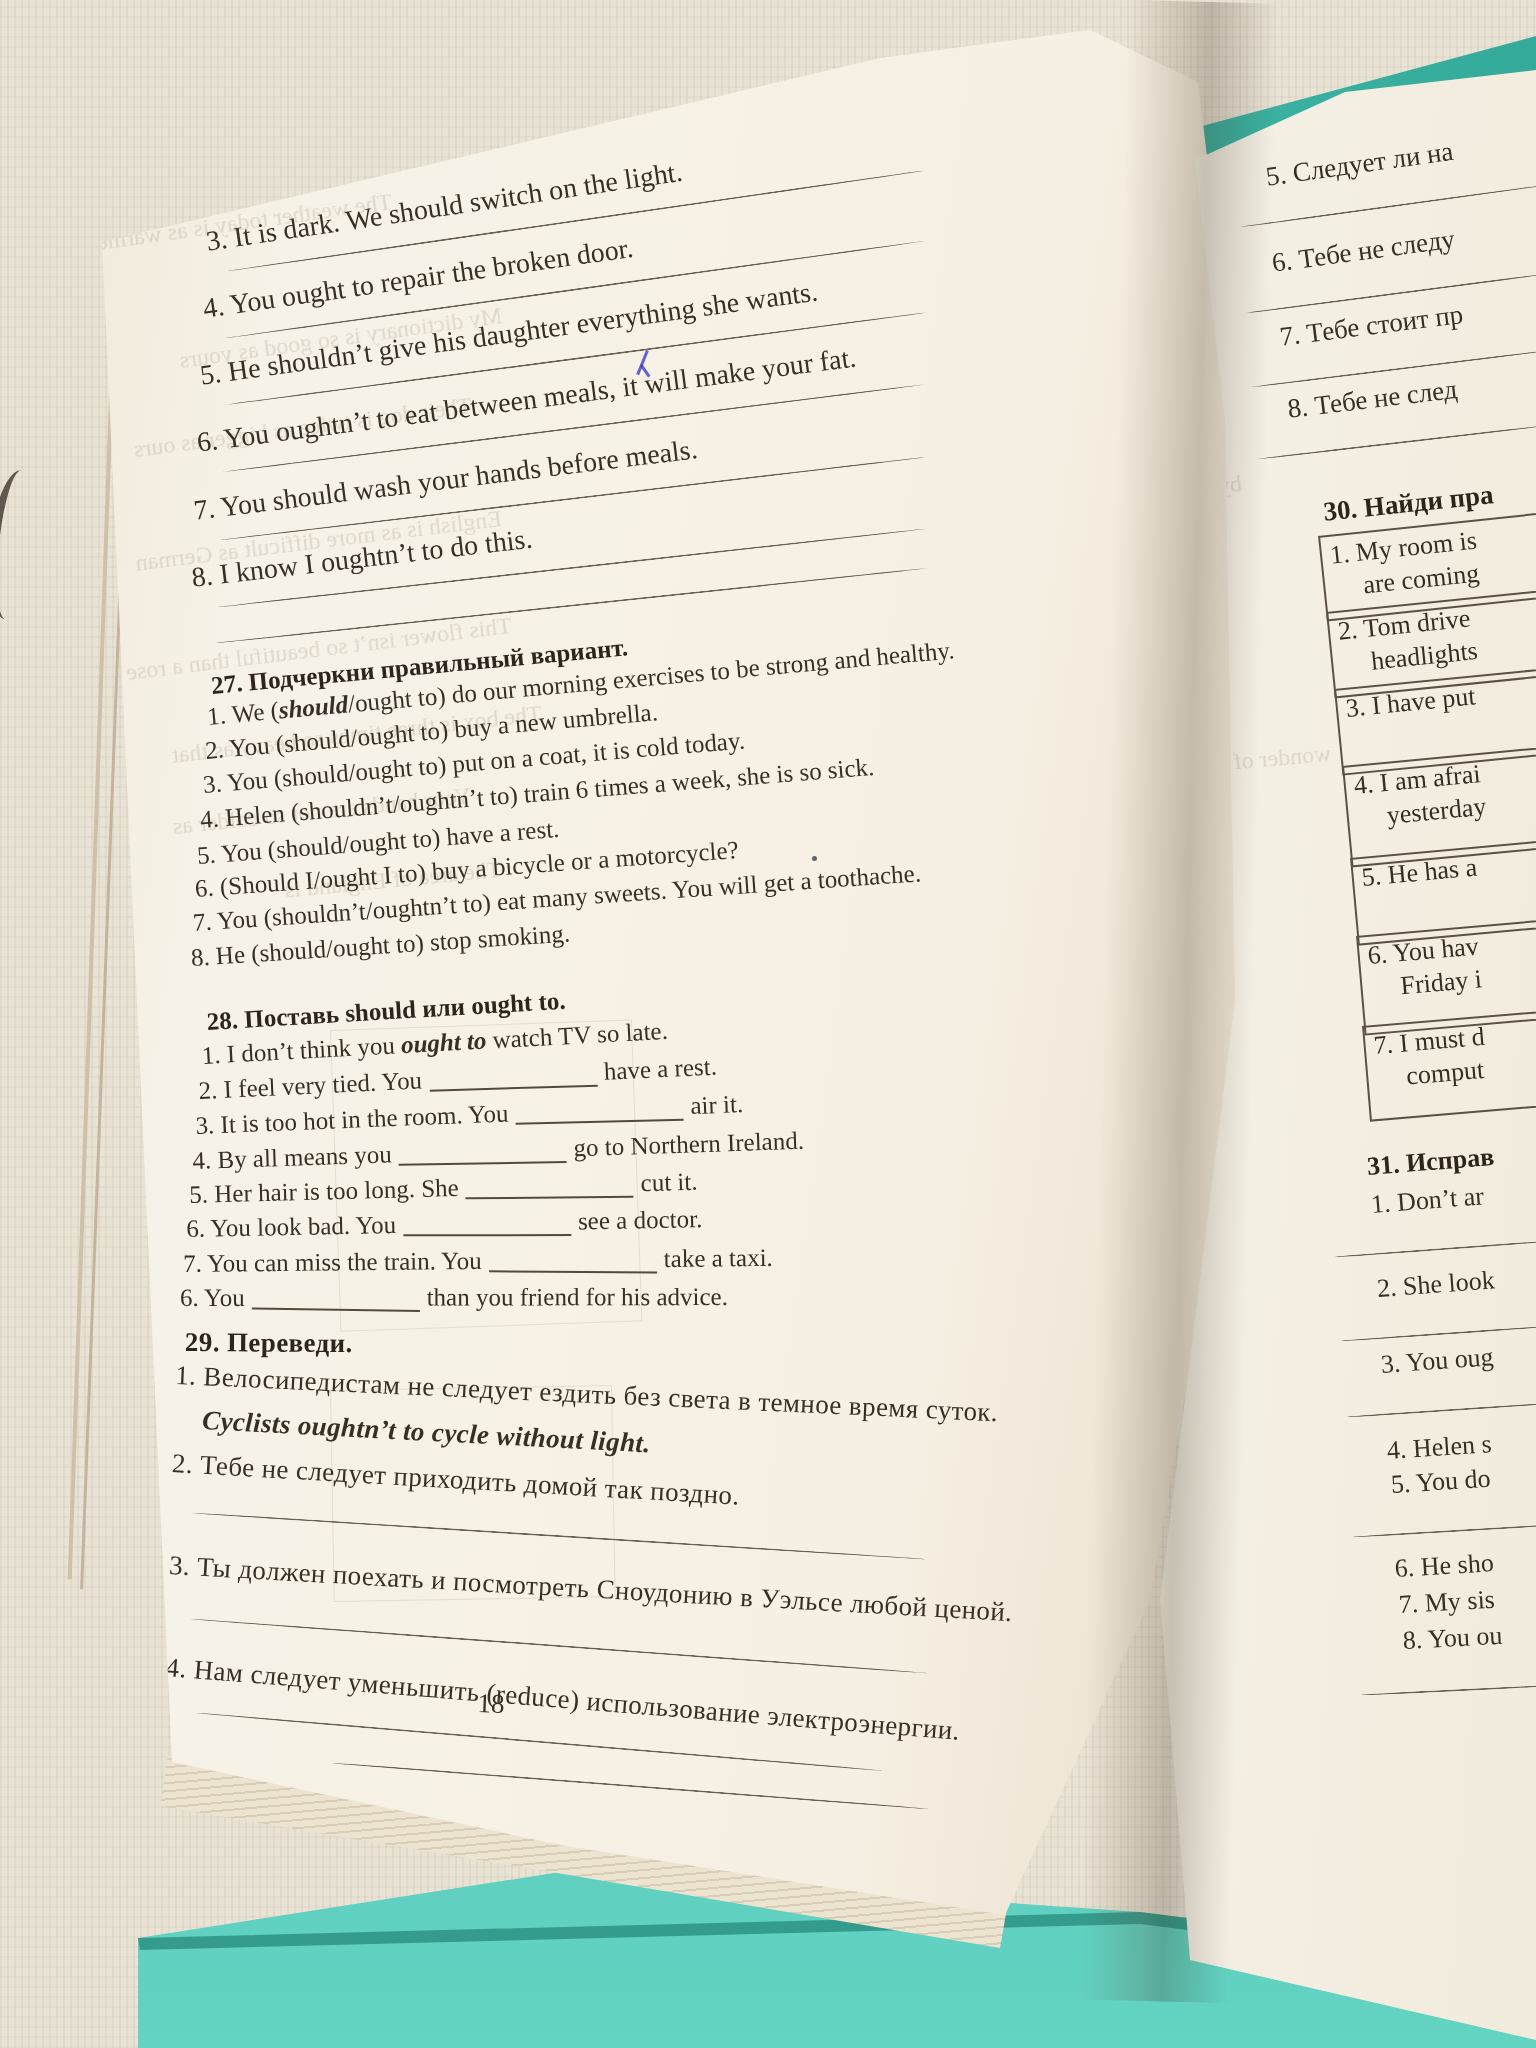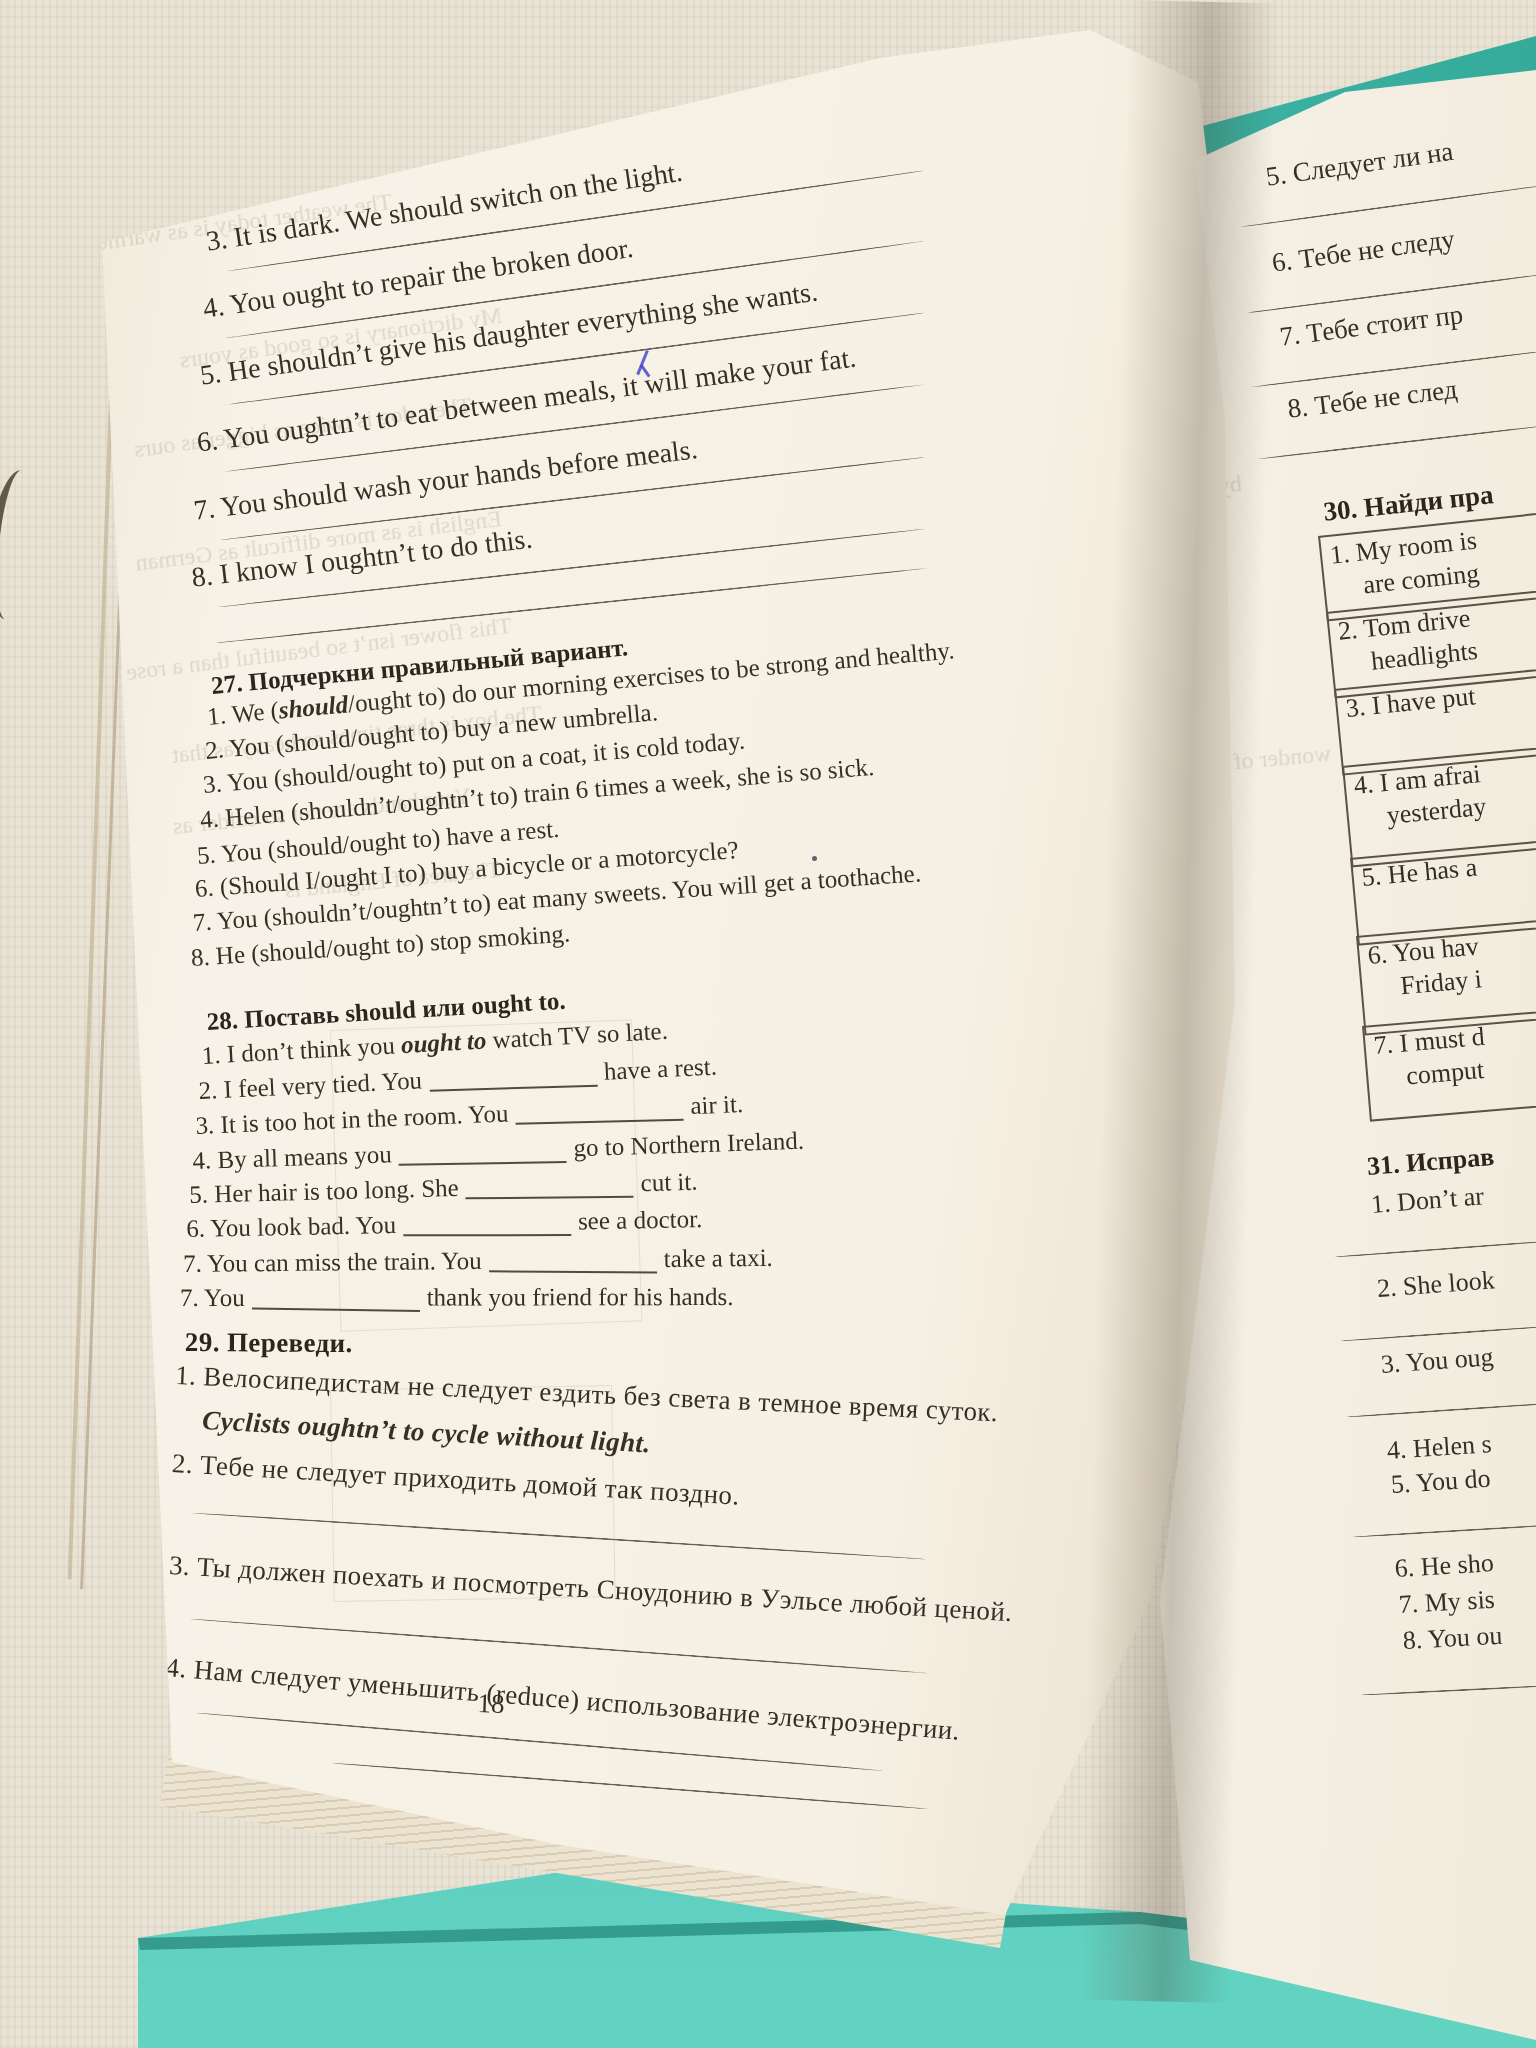"7. You" span { text: 7 -> 6 }
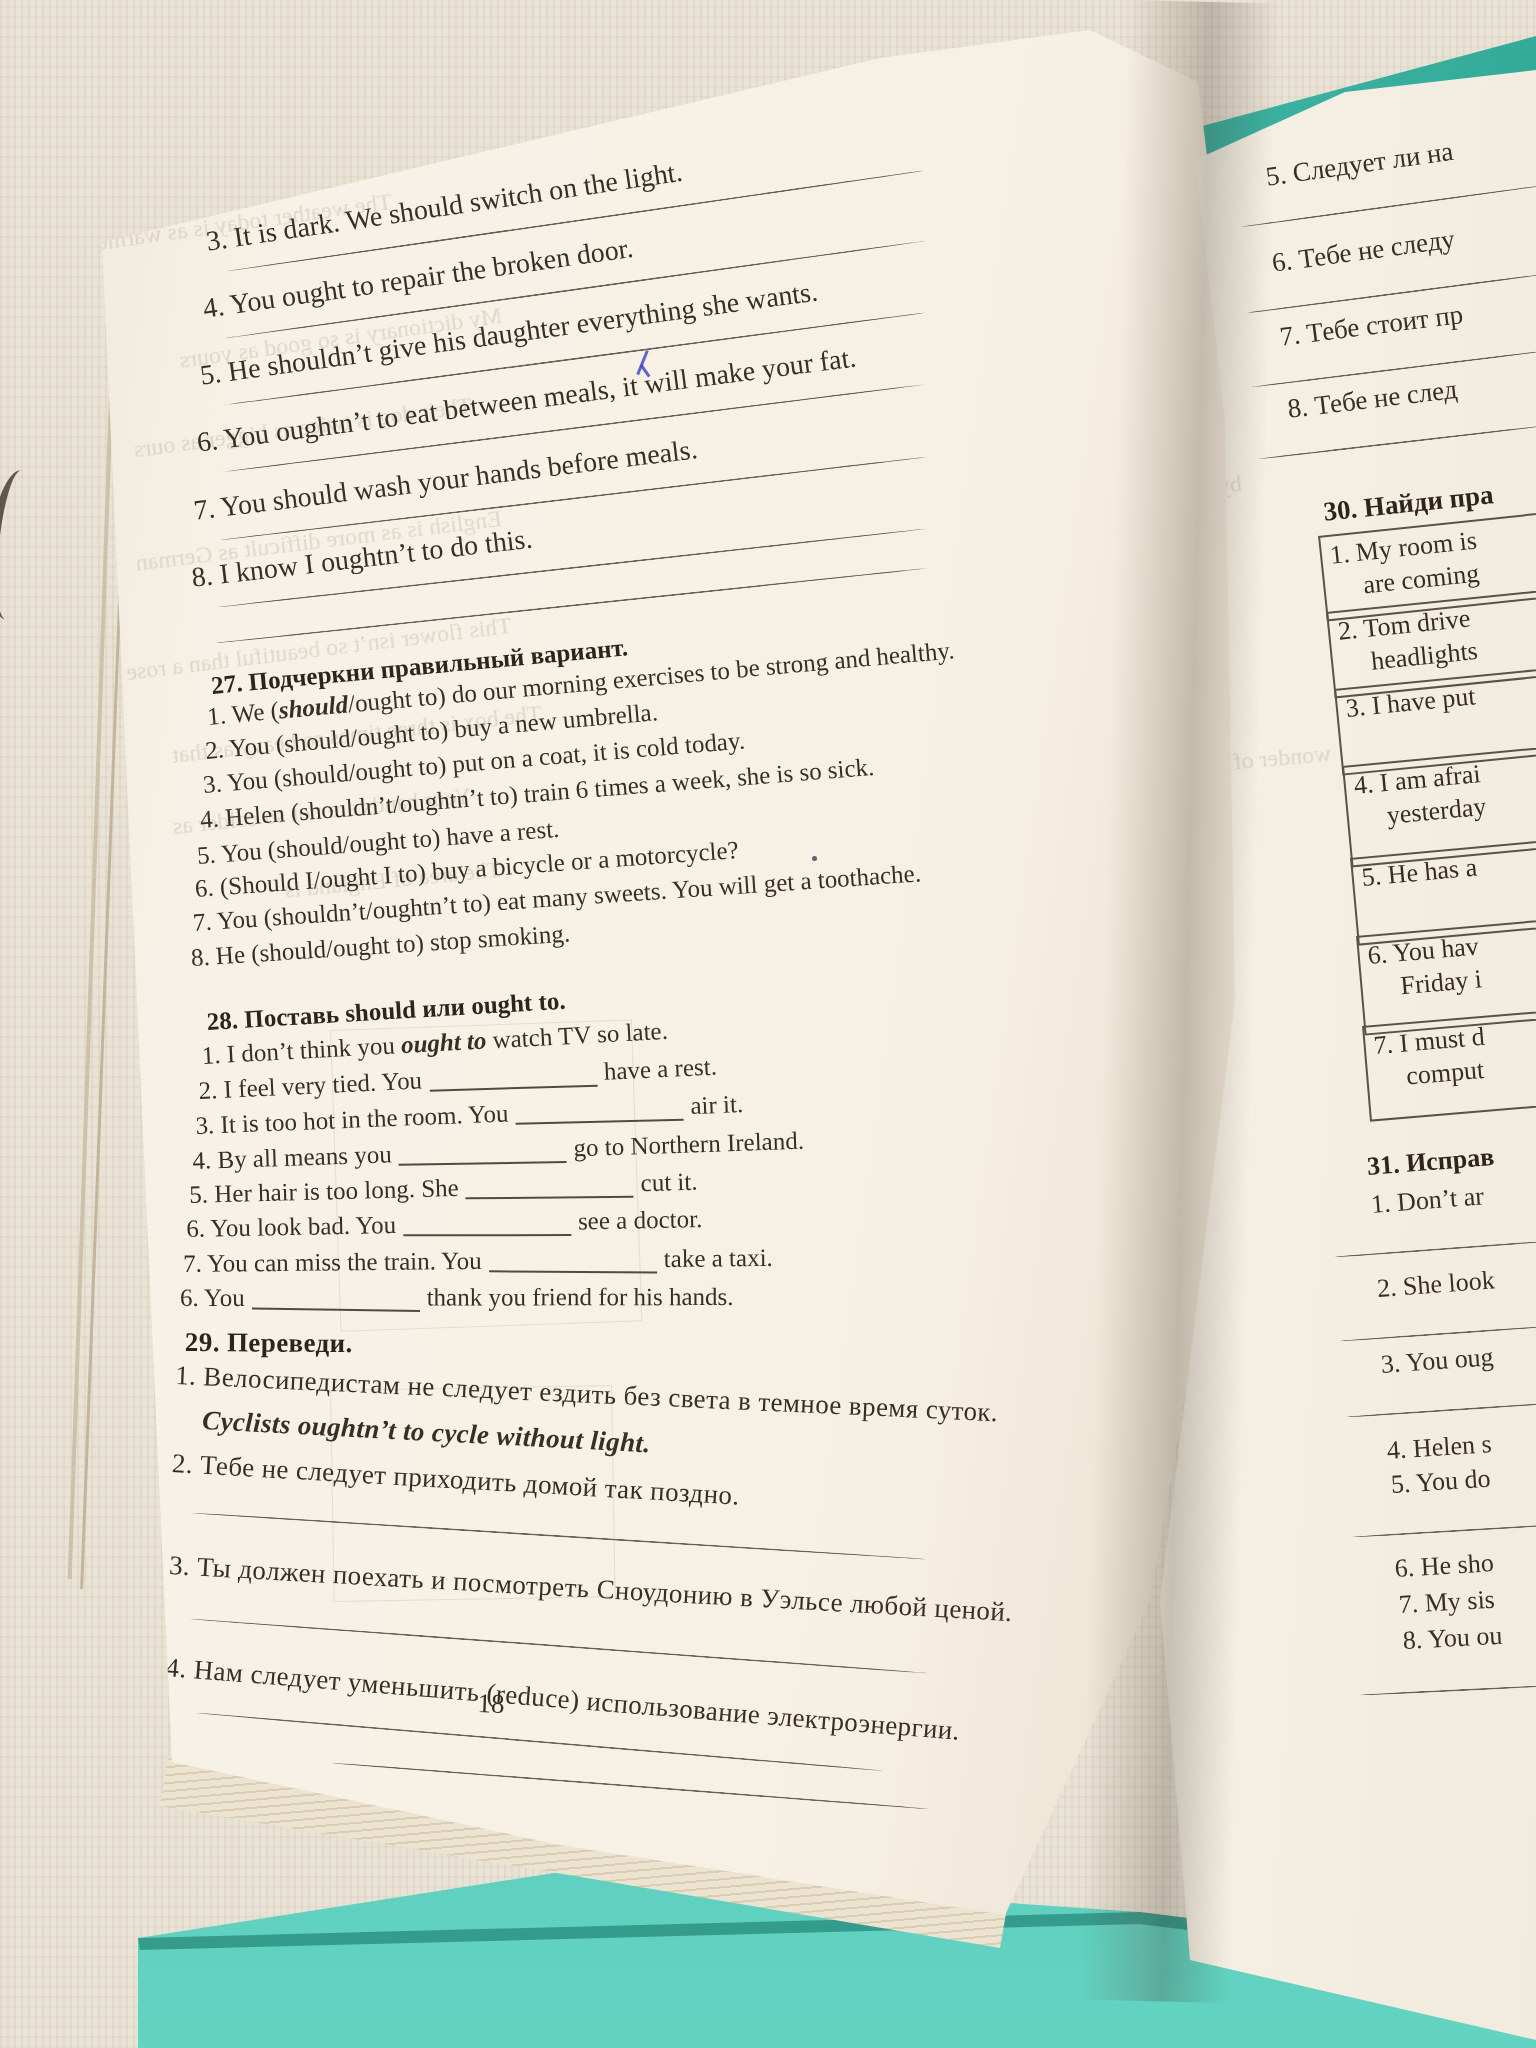"thank you friend for his" span { text: thank you friend for his hands -> than you friend for his advice }
